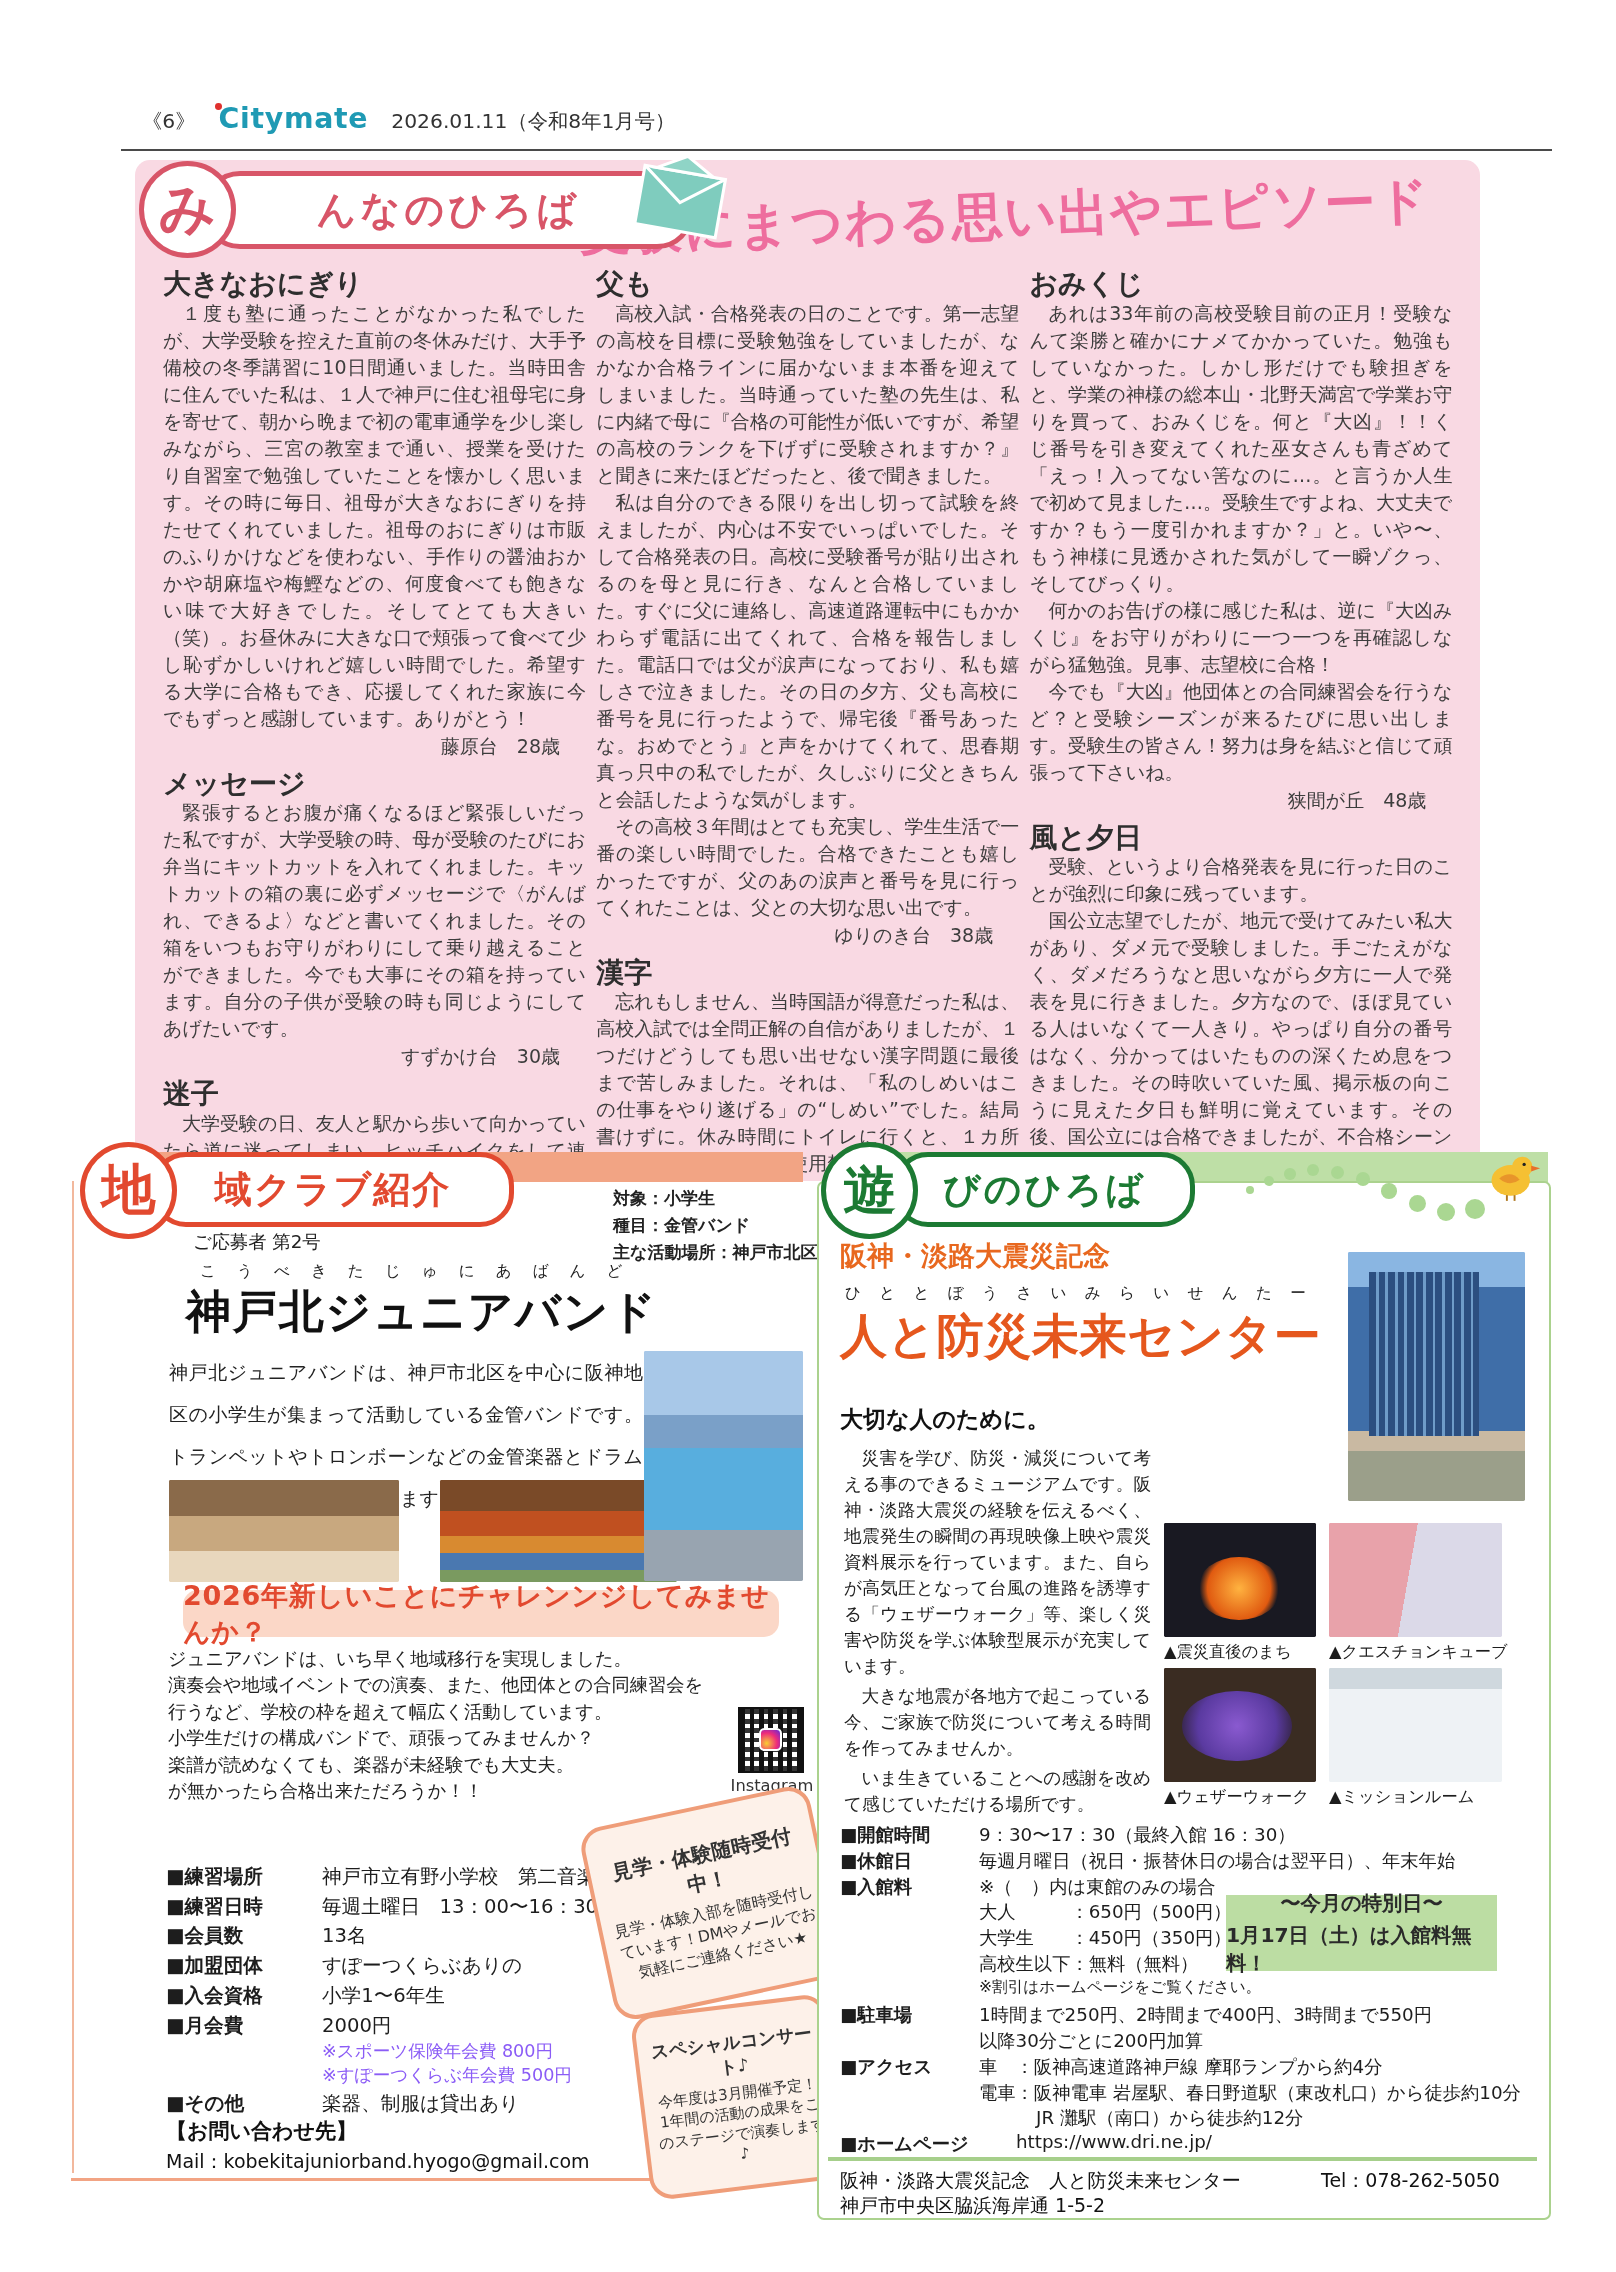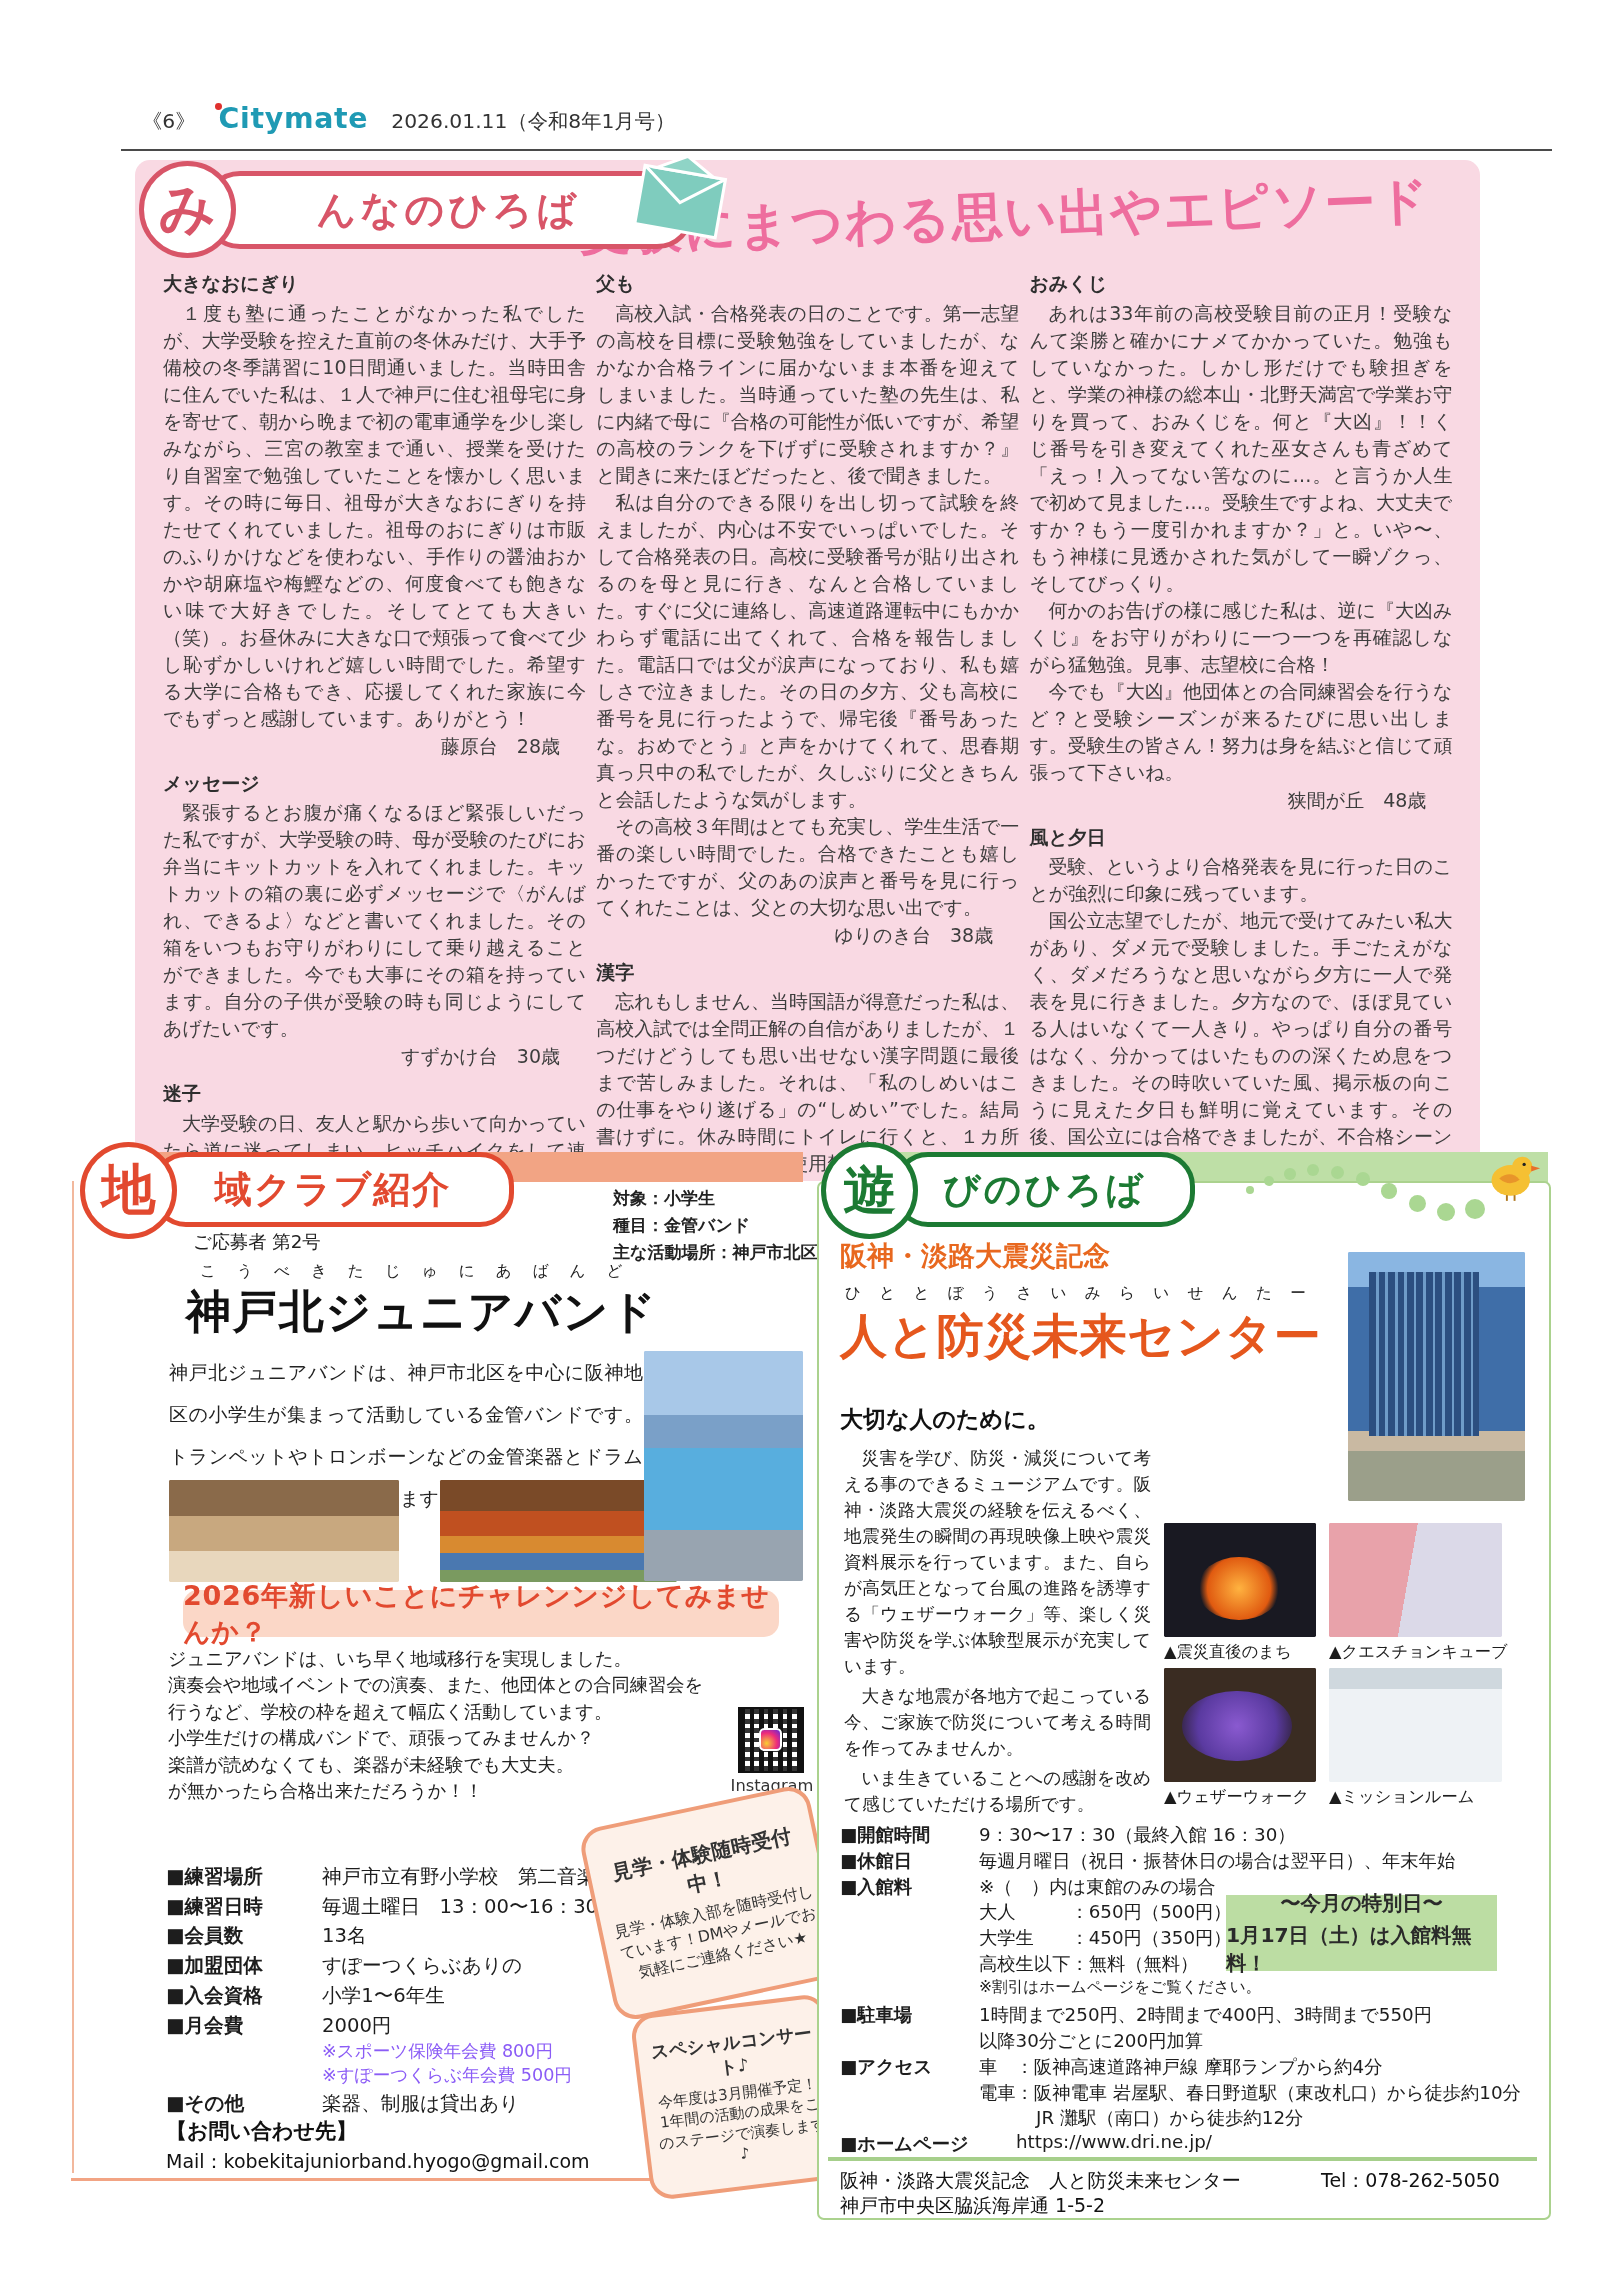"大きなおにぎり" .story h3 { font-size: 19px -> 28px }
